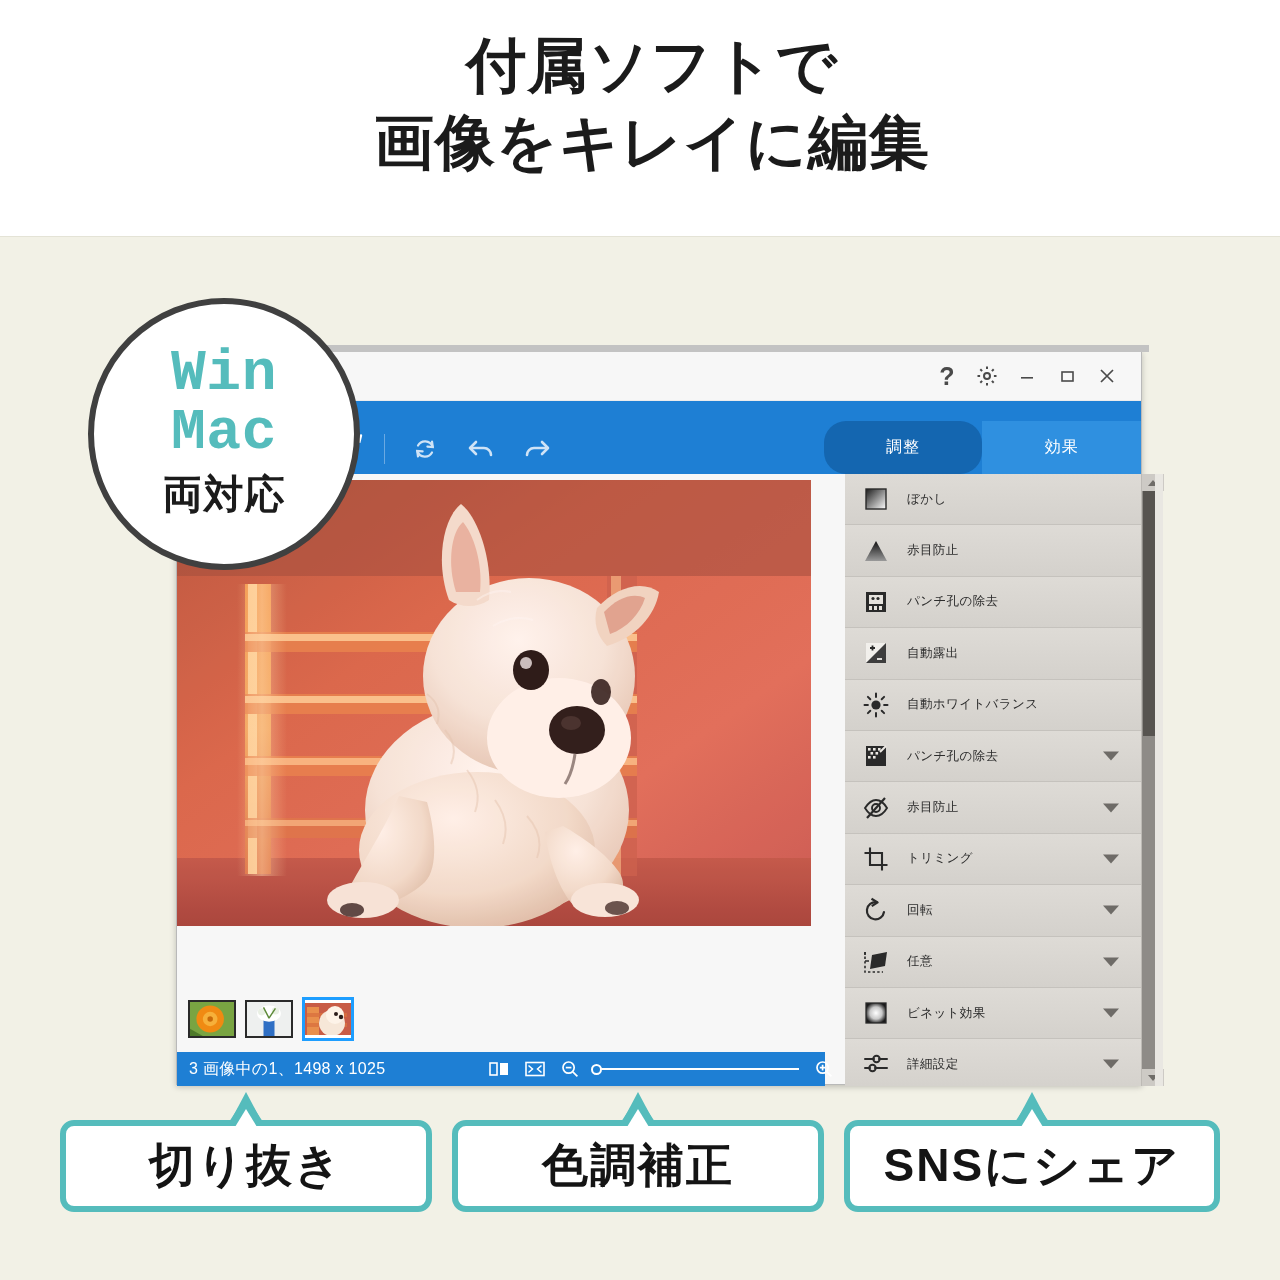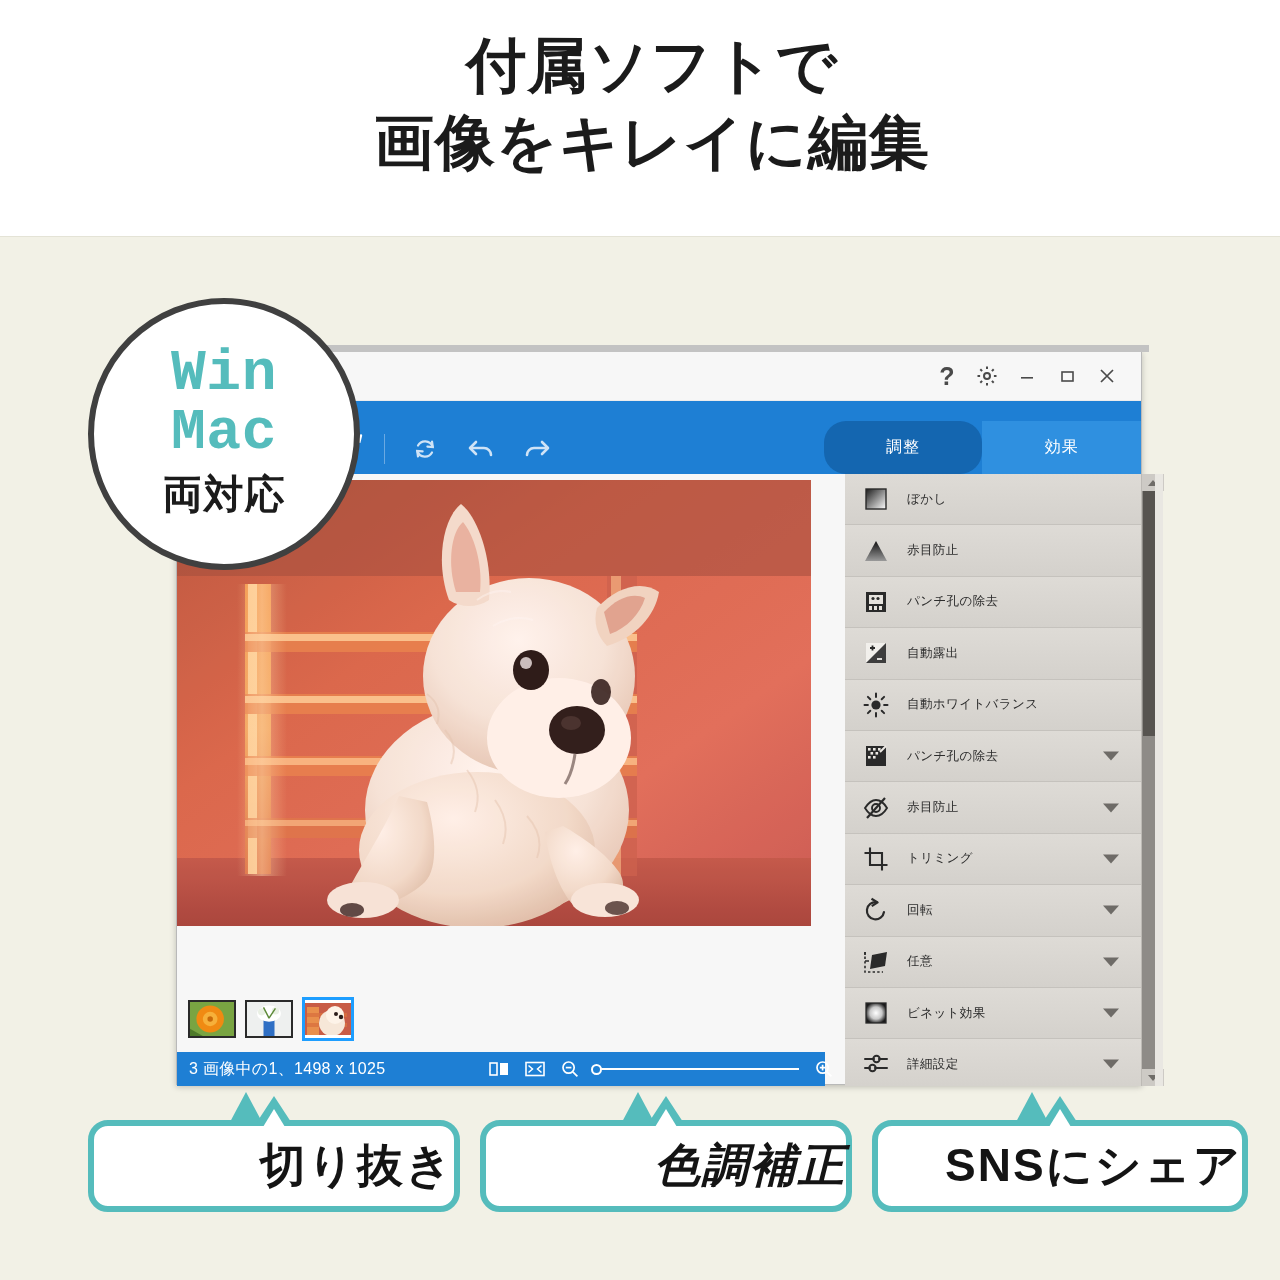"切り抜き" .callout { border-radius: 20px -> 14px; justify-content: flex-end -> center; margin-left: 28px -> none }
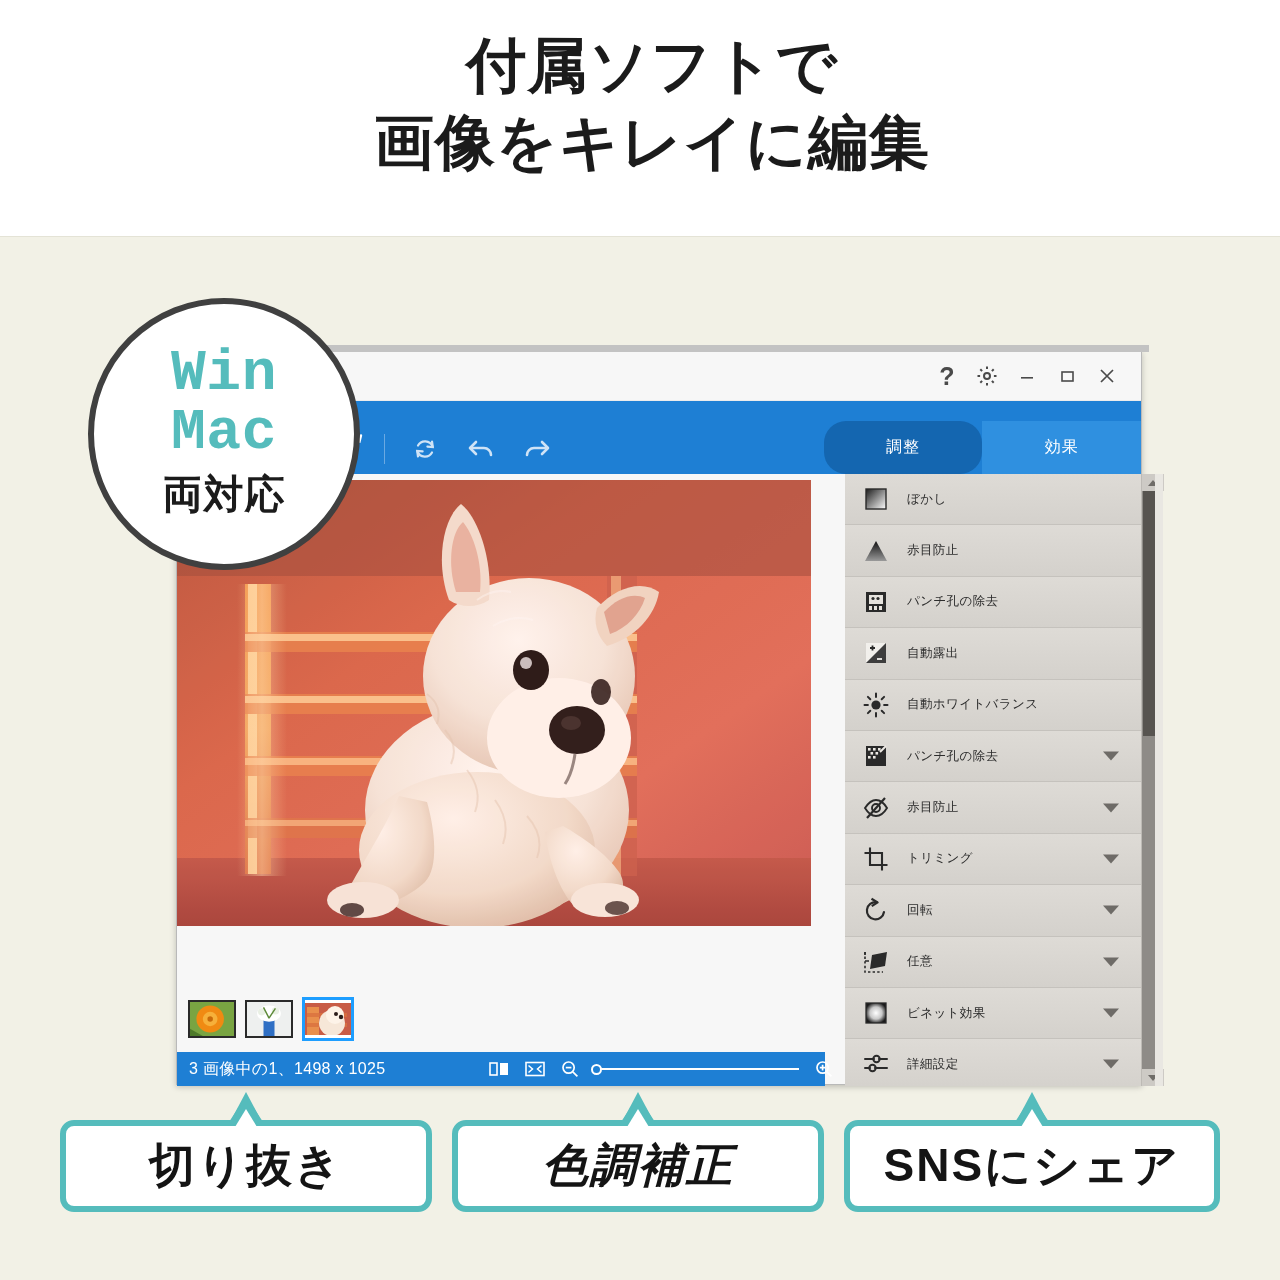"色調補正" .co2 { font-style: italic -> none }
